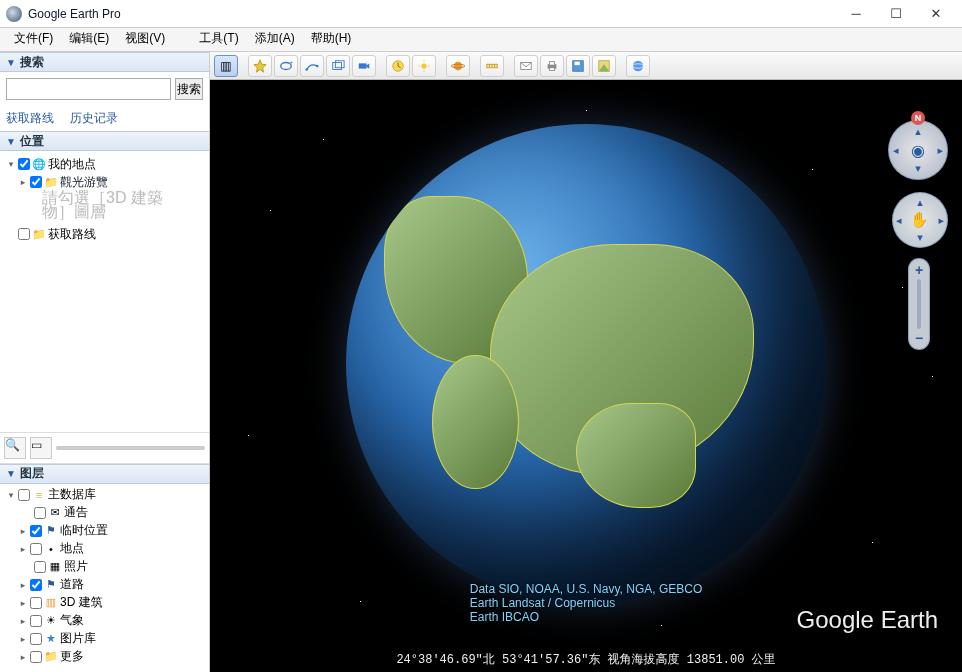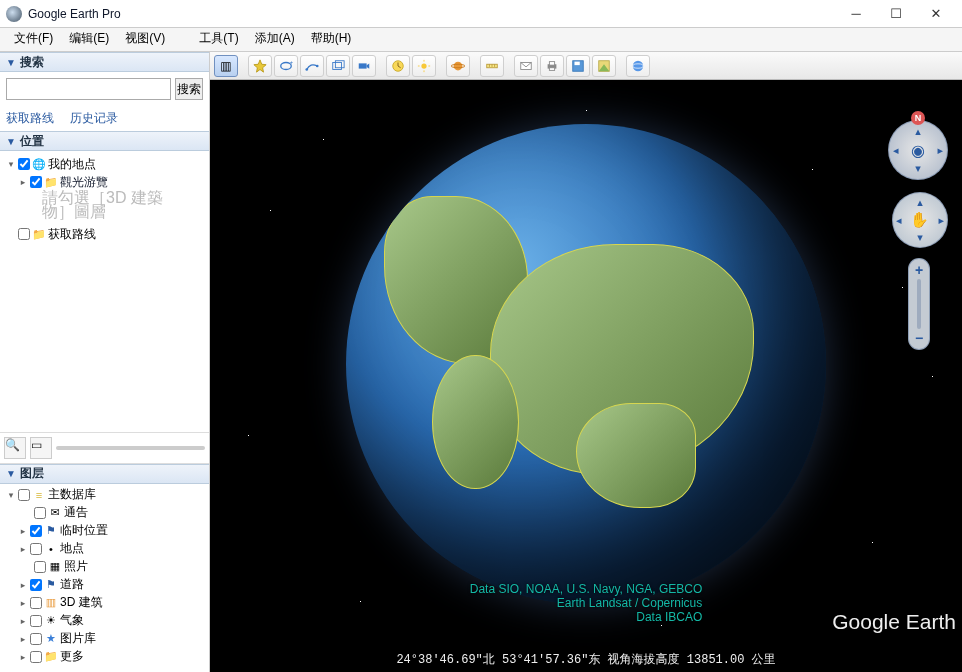"Data SIO, NOAA, U.S. Navy," .attribution { color: #14b8a6 -> #7dd3fc; text-align: right -> left }
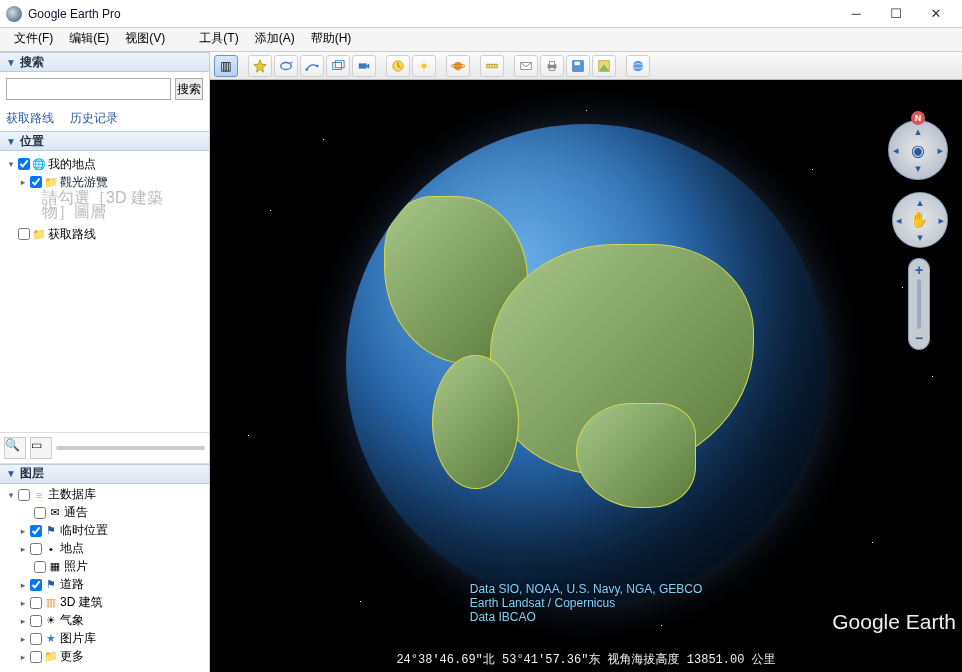"Data IBCAO" div { text: Data -> Earth }
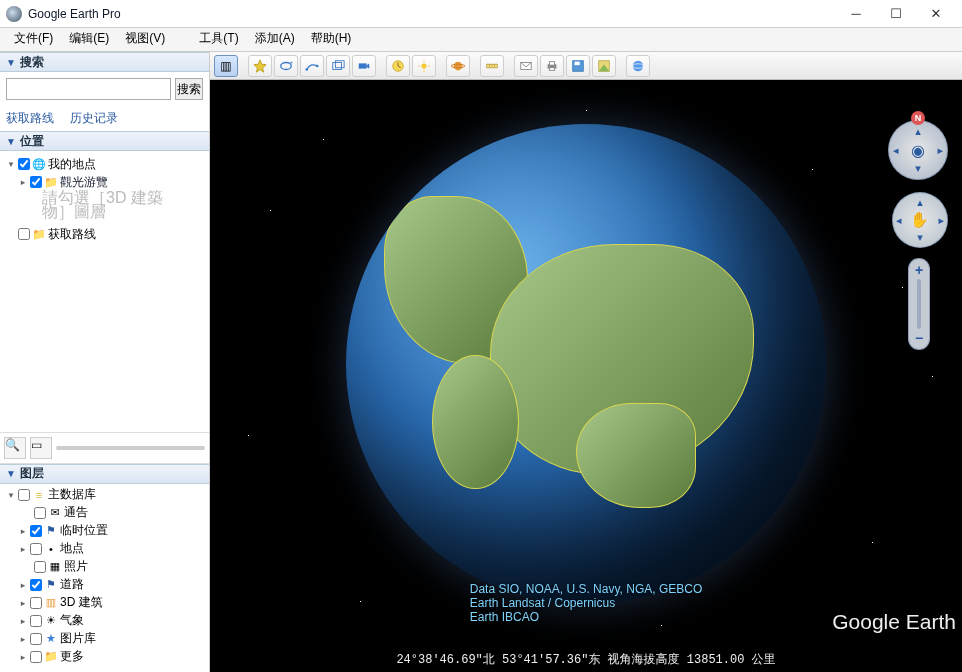"Google Earth" .watermark { font-size: 21px -> 24px; right: 6px -> 24px }
